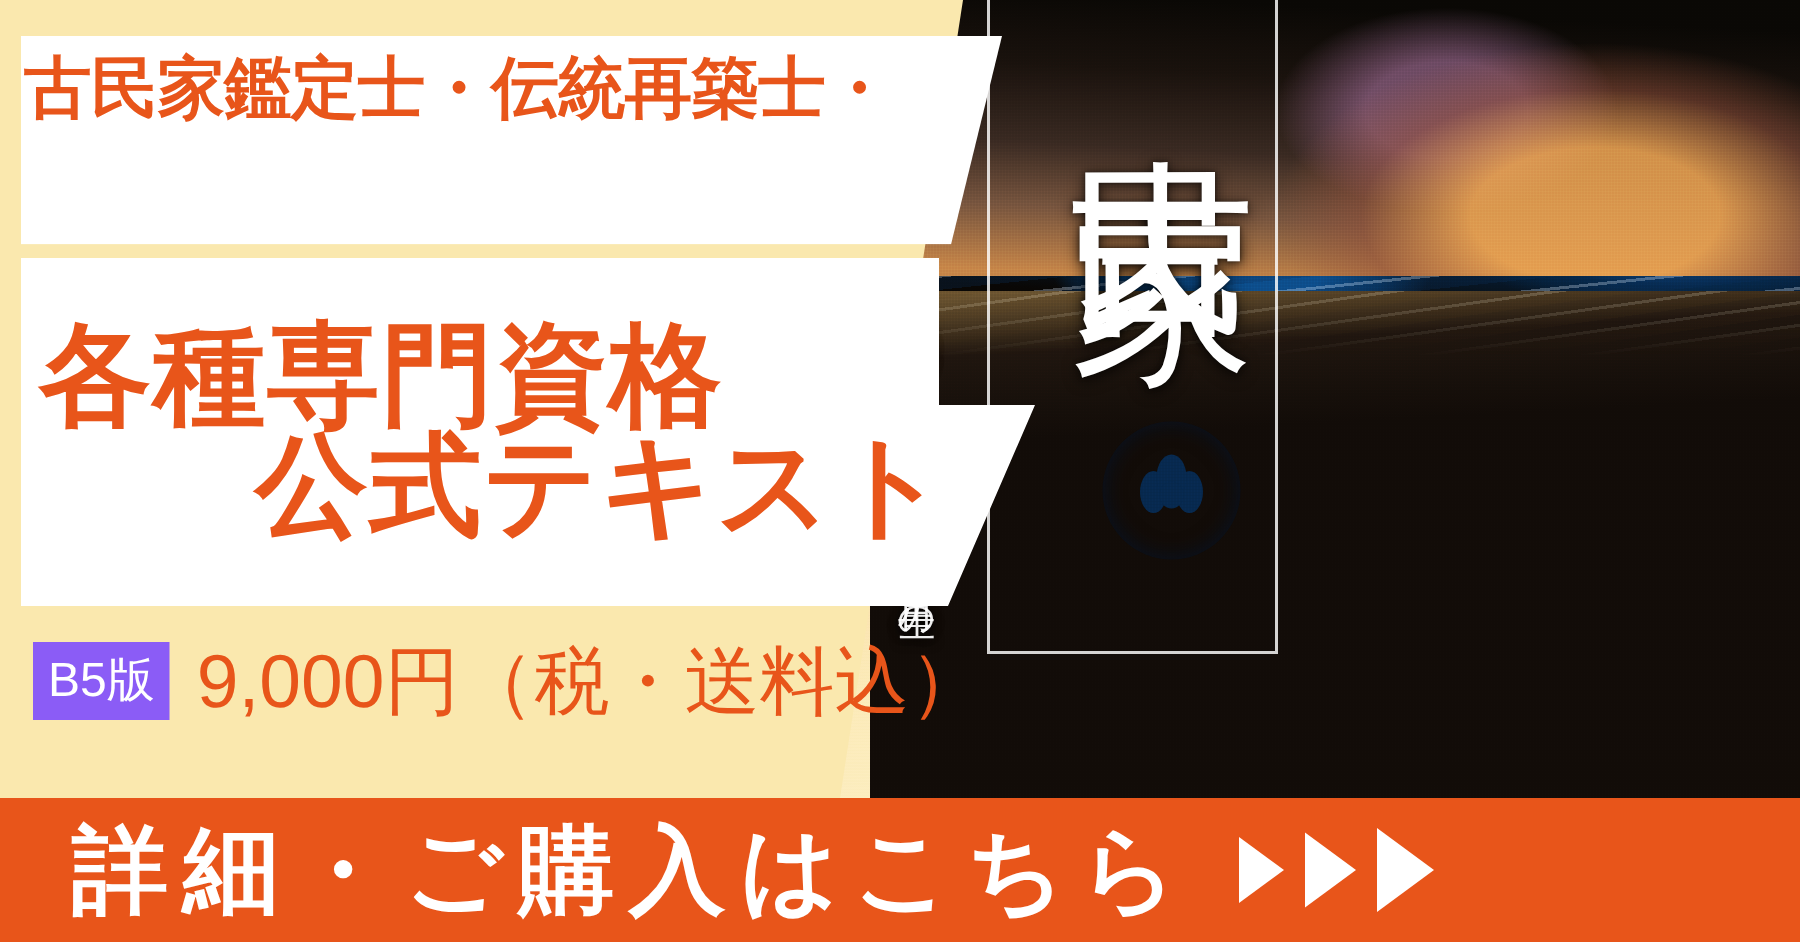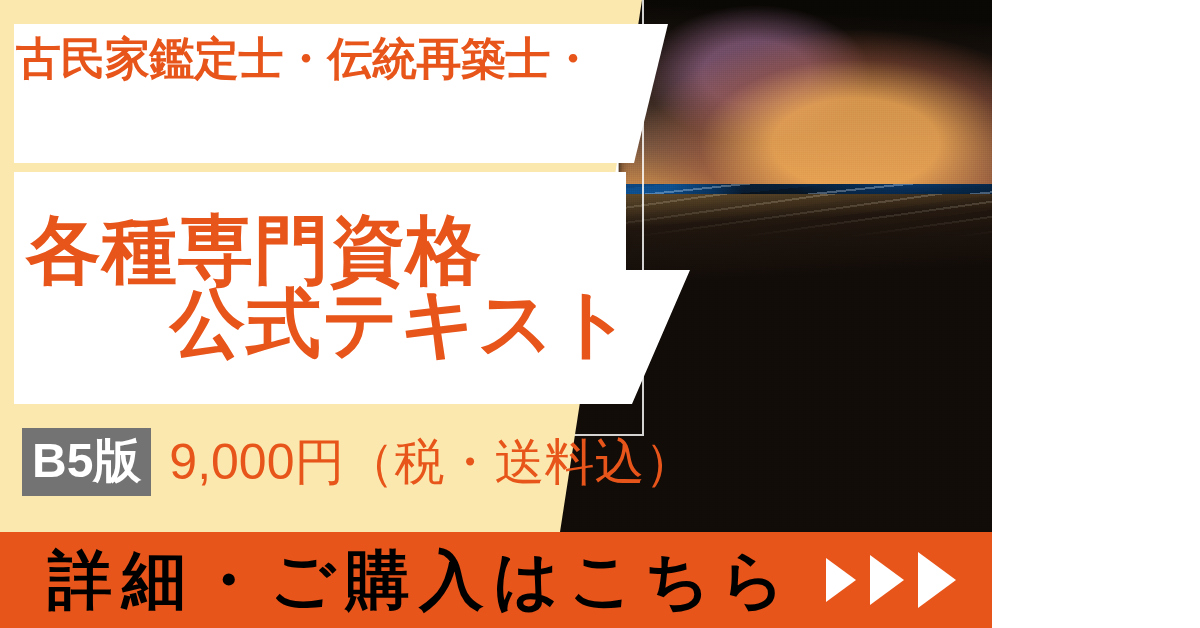"古民家鑑定士・伝統再築士・" .banner { width: 992px -> 1200px }
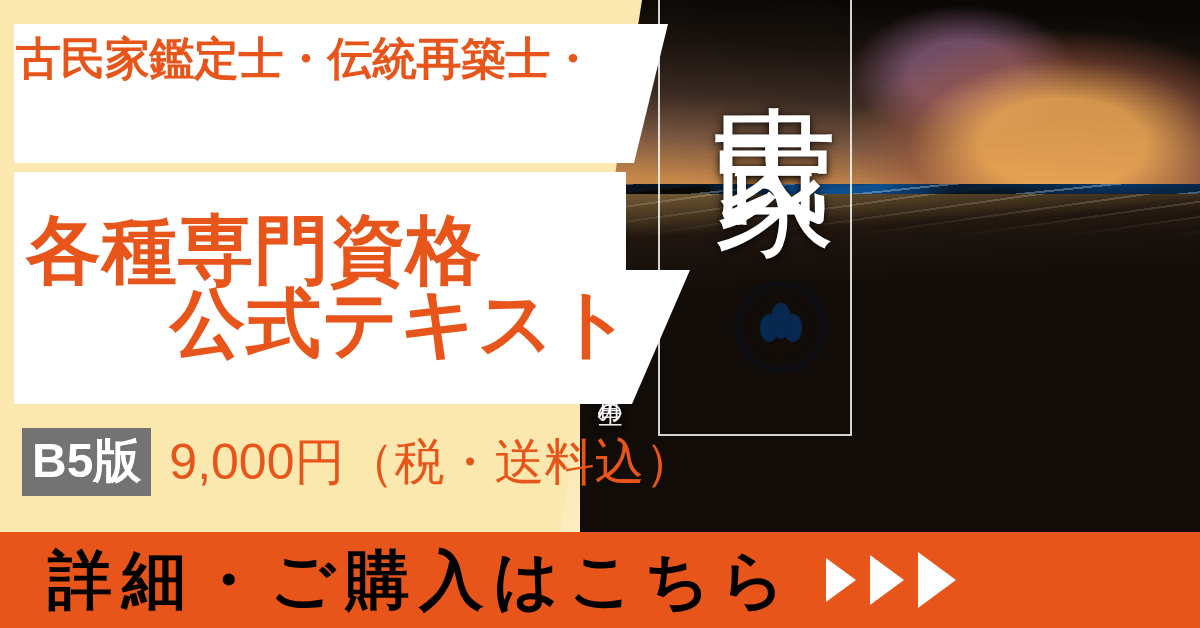"B5版" .badge { background: #737373 -> #8b5cf6; font-size: 48px -> 32px; font-weight: 700 -> 400 }
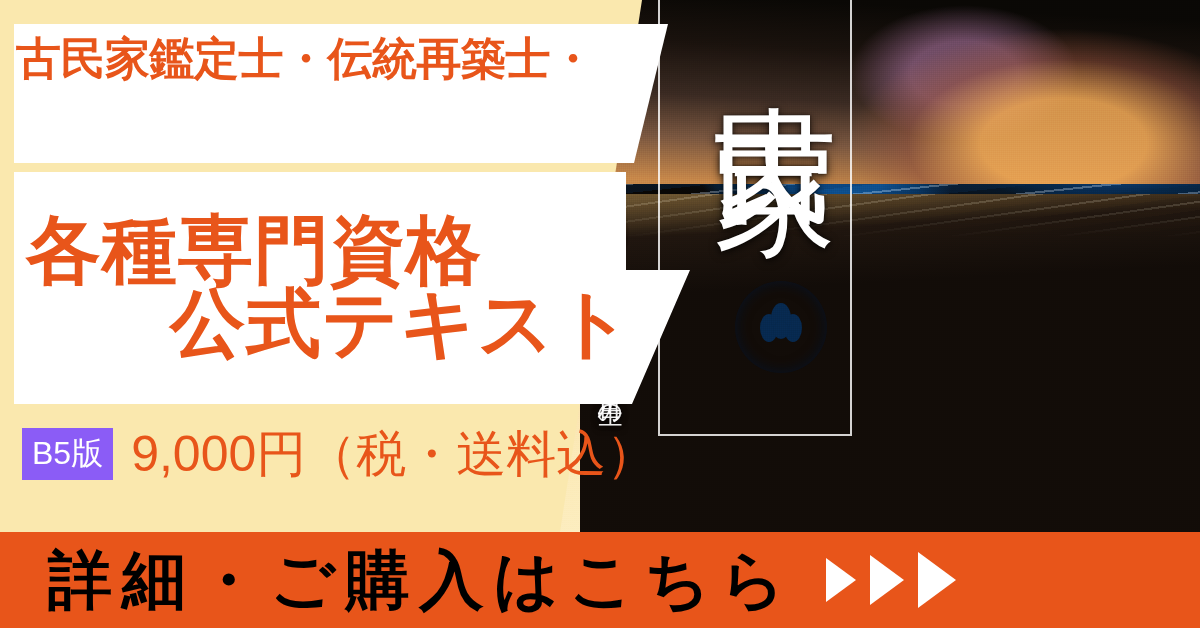"詳細・ご購入はこちら" .cta-text { color: #000000 -> #ffffff }
